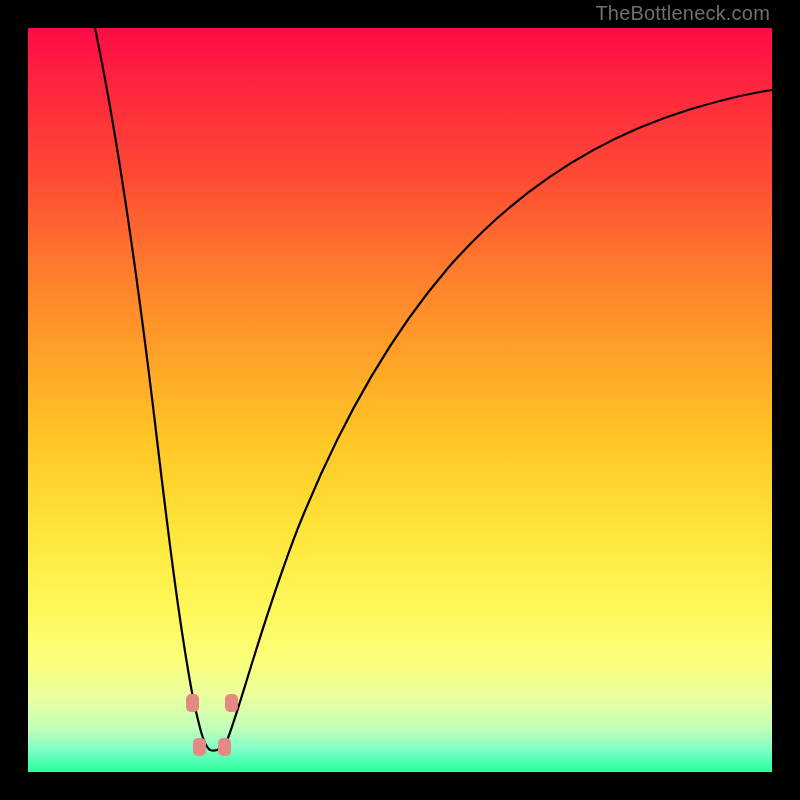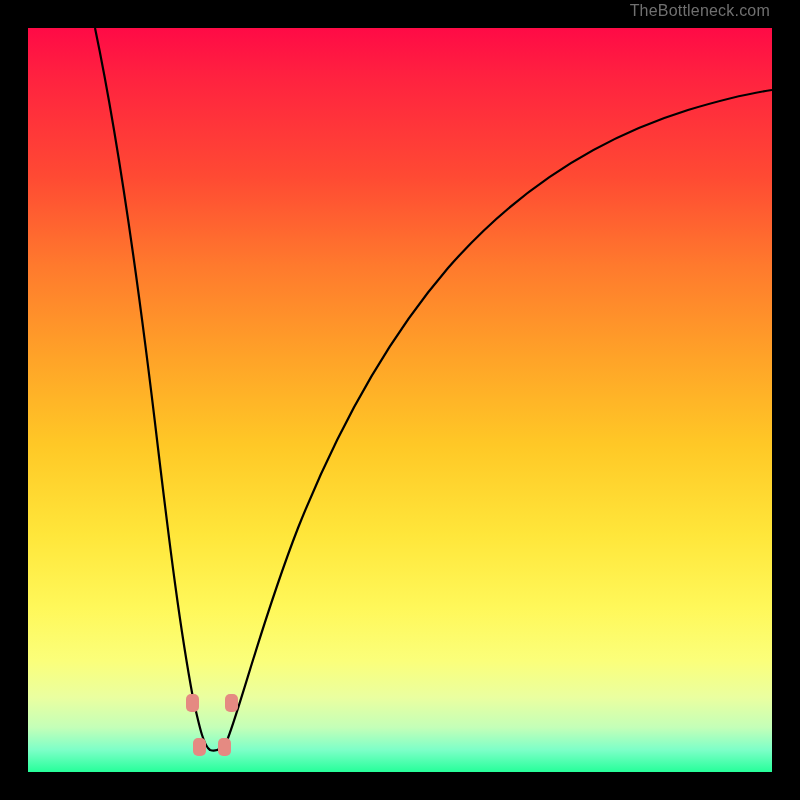"TheBottleneck.com" .attribution { font-size: 16px -> 20px }
